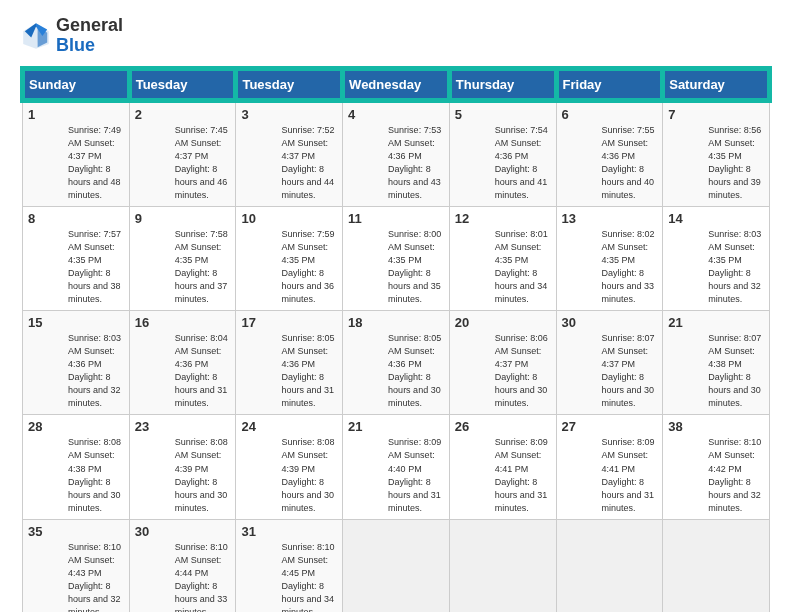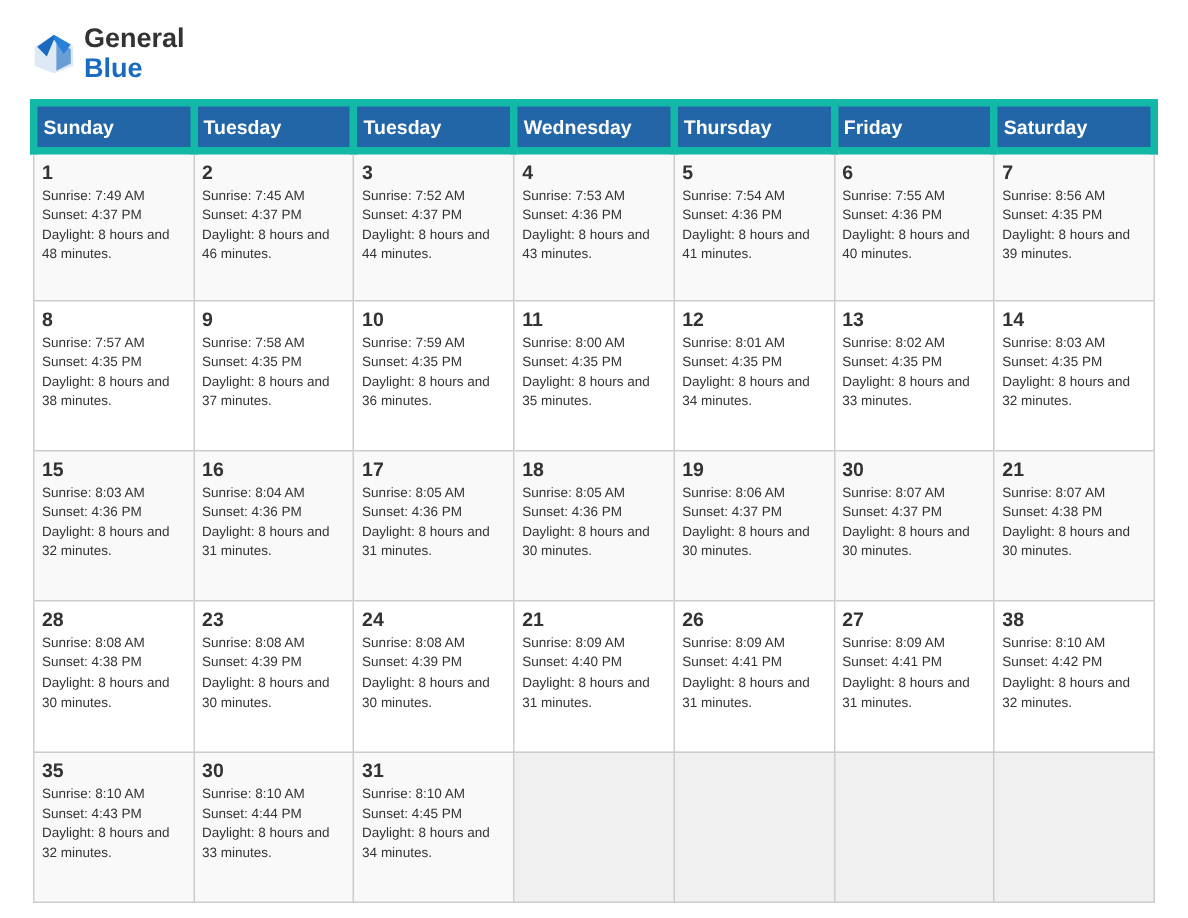"Sunrise: 7:49 AM Sunset: 4:37" .day-info { margin-left: none -> 40px }
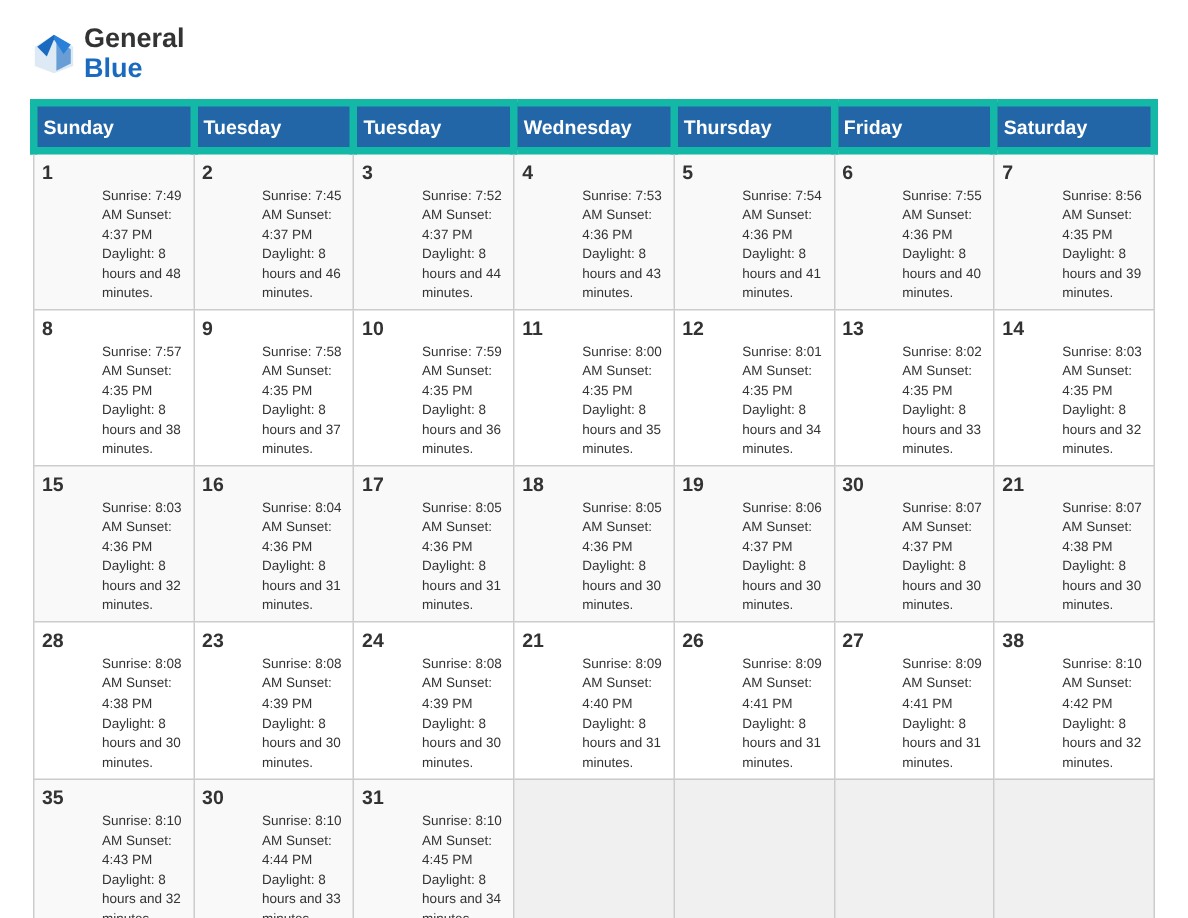"19" span.day-num { text: 19 -> 20 }
